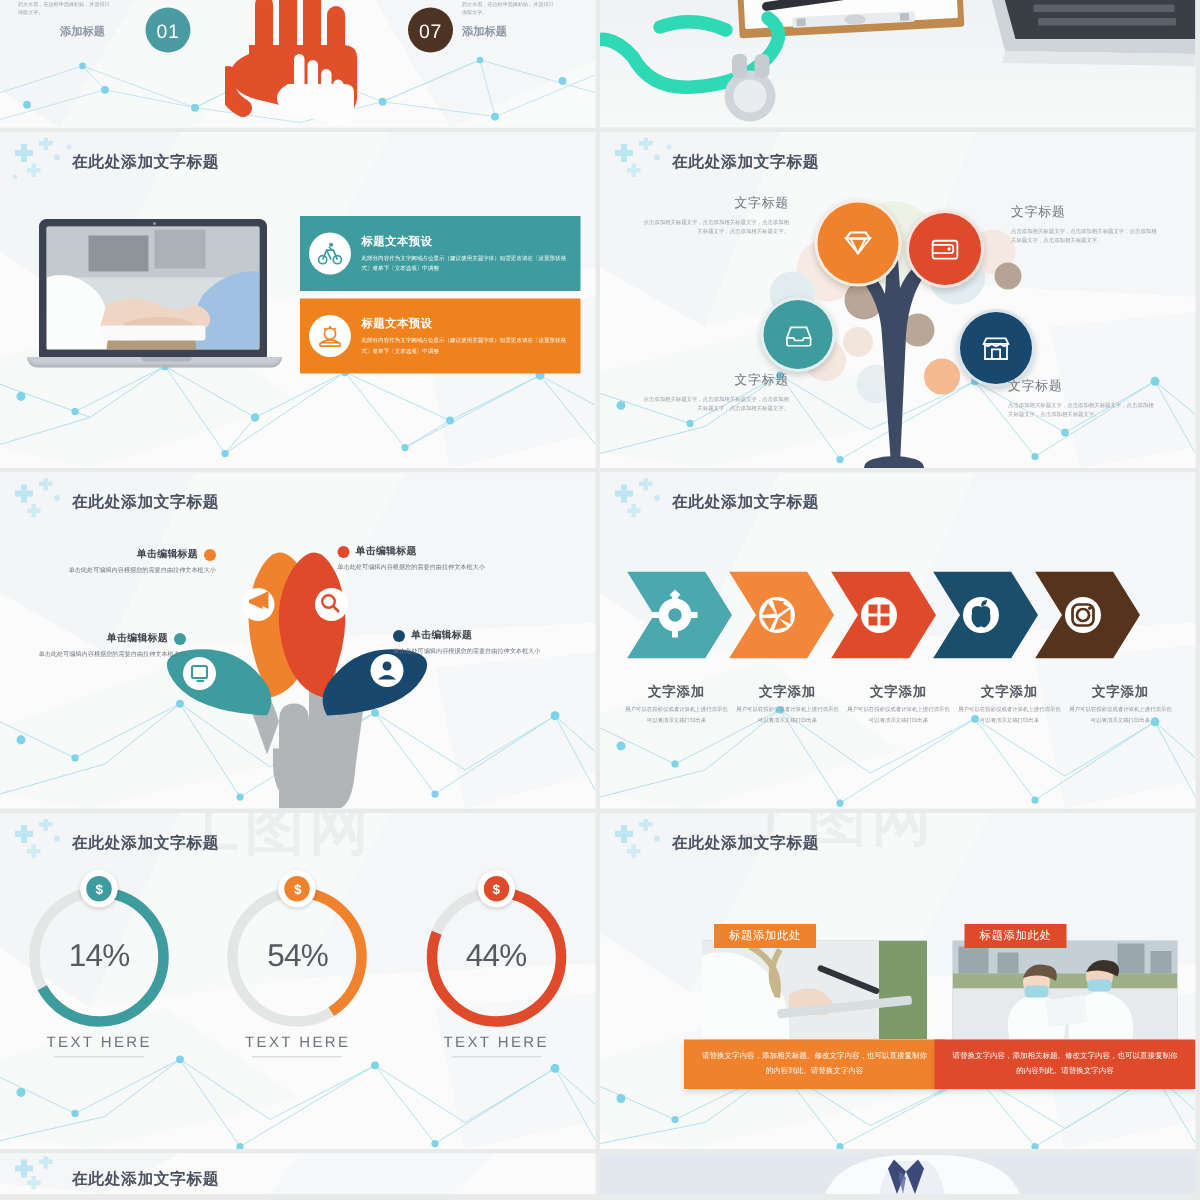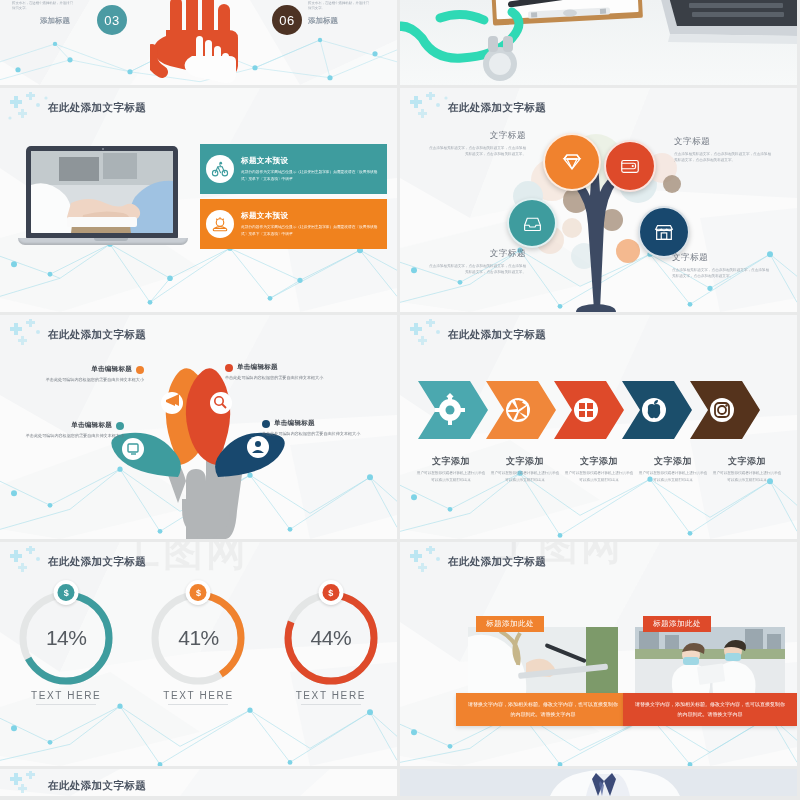"03" div.num { text: 03 -> 01 }
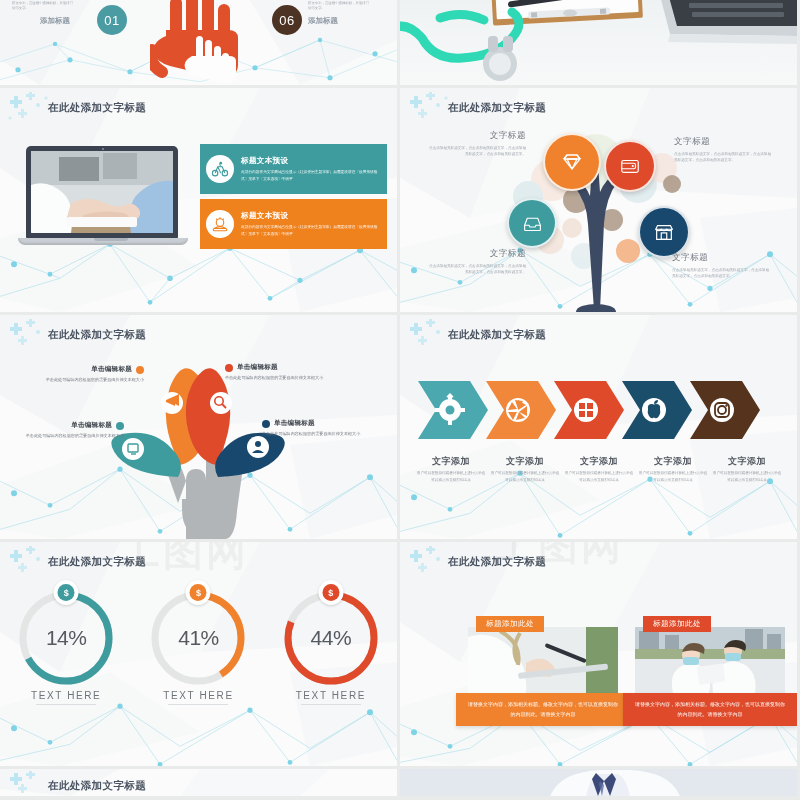"06" div.num { text: 06 -> 07 }
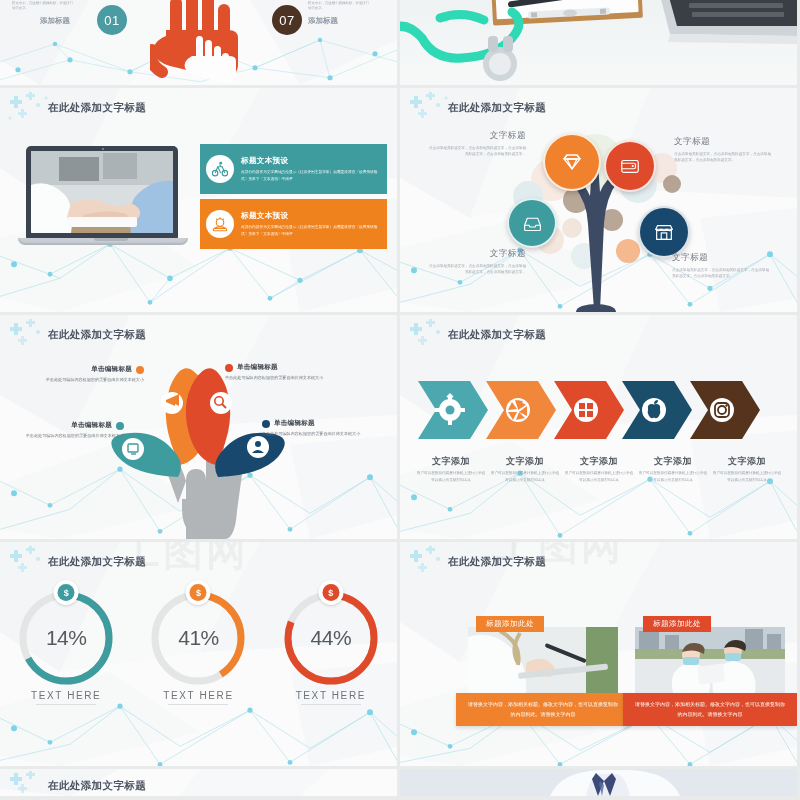"41%" div.dval { text: 41% -> 54% }
